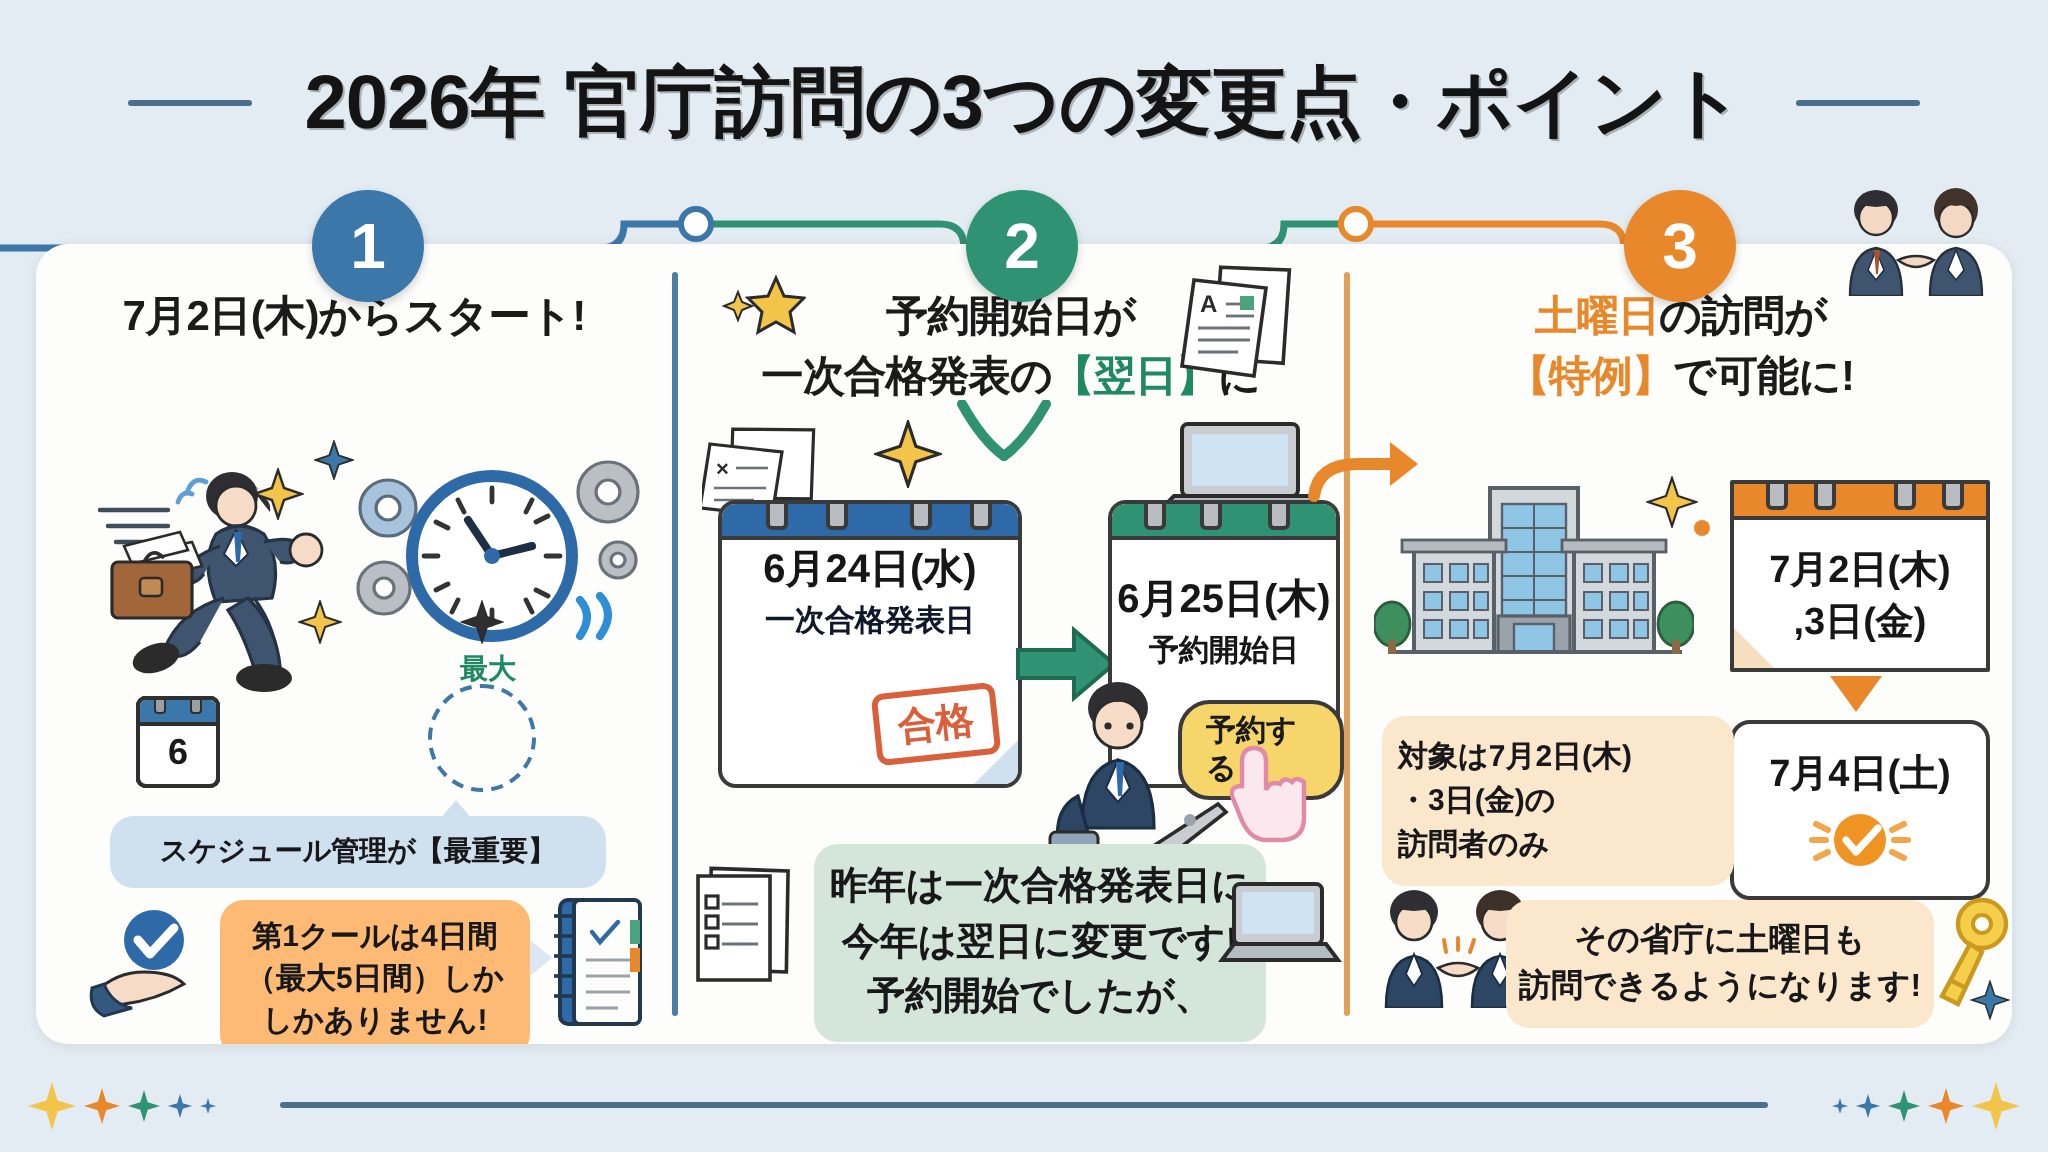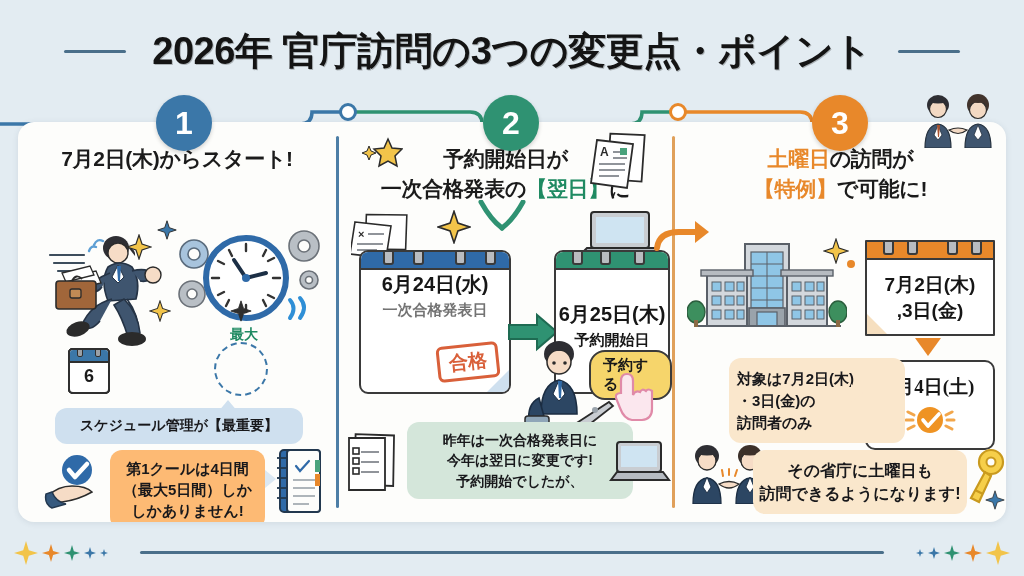"一次合格発表日" div { color: #737373 -> #0f172a }
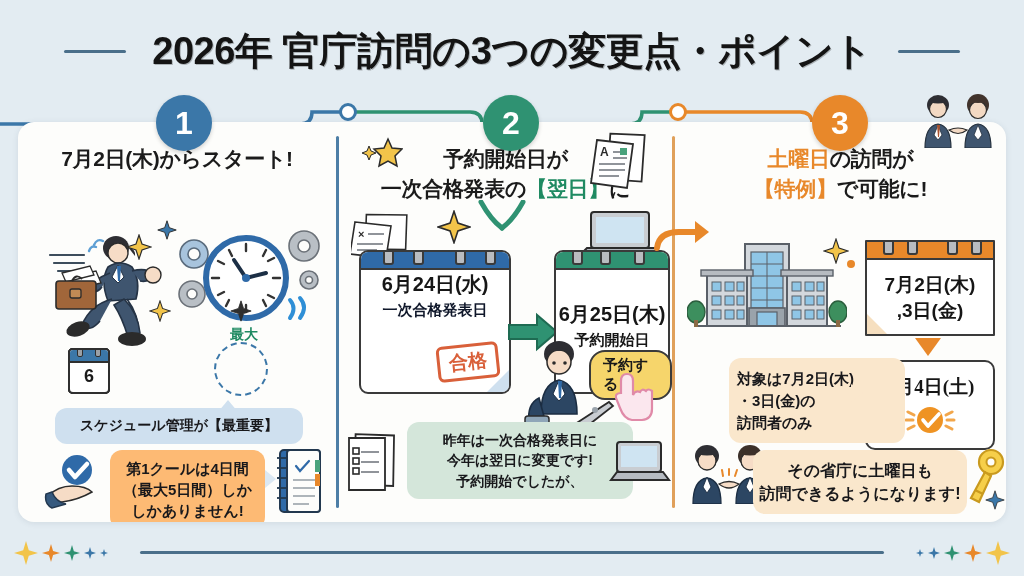"6月25日(木)" div.body { padding-top: 31px -> 16px }
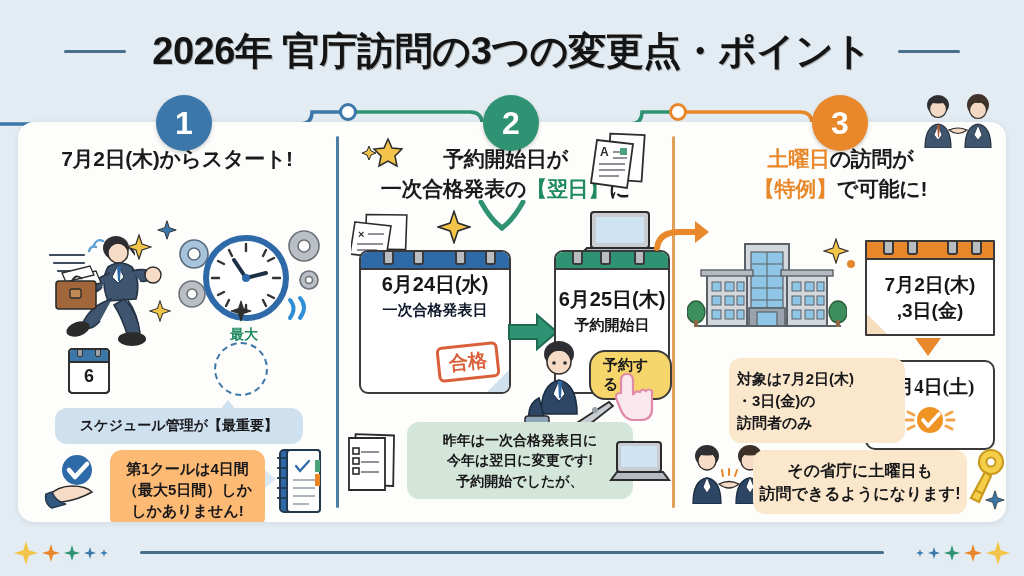"対象は7月2日(木)" div.bubble { margin-left: 38px -> none }
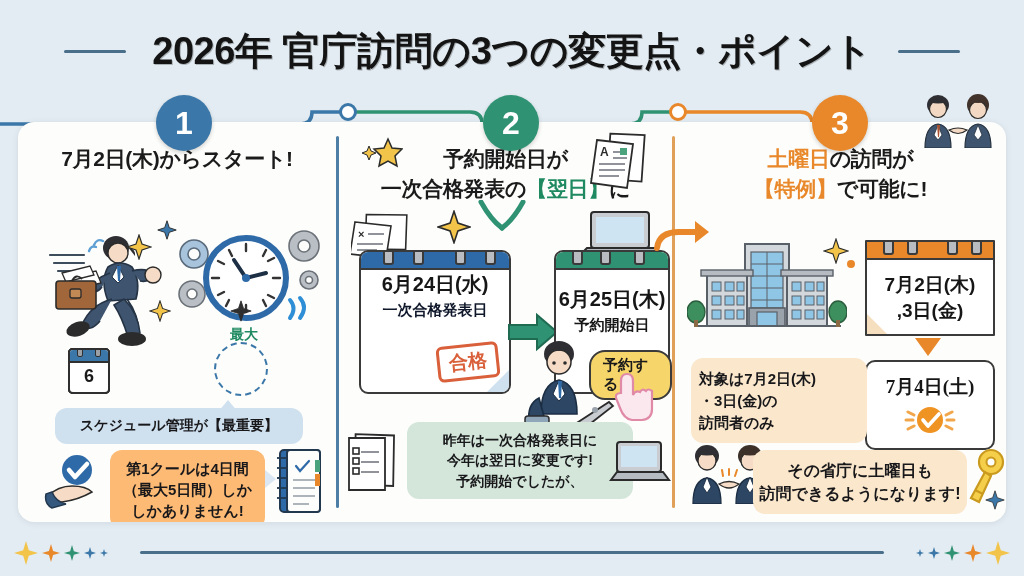"7月4日(土)" div.body { font-family: Liberation Serif, serif -> none }
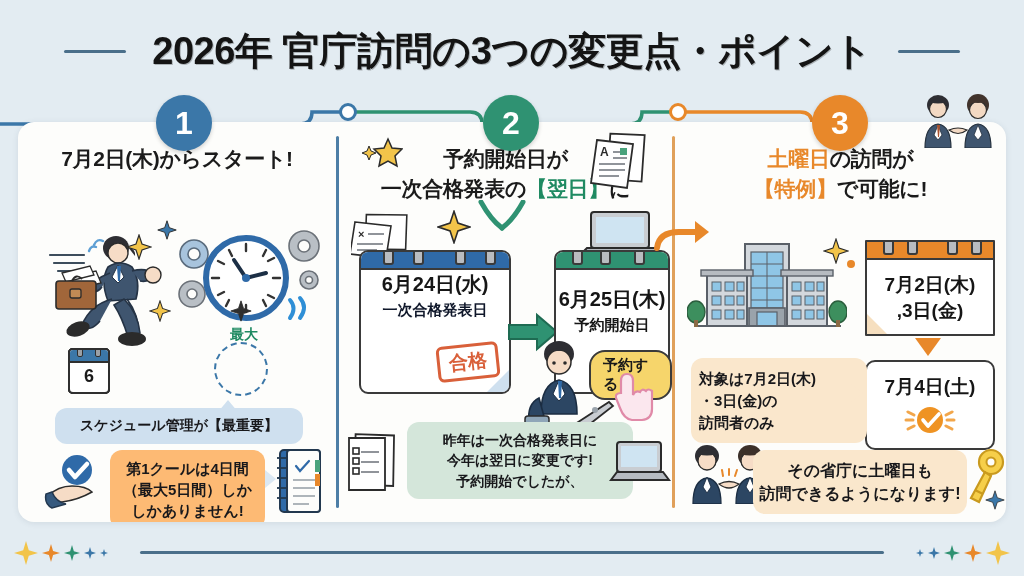"昨年は一次合格発表日に" div.bubble { font-size: 14px -> 19px }
